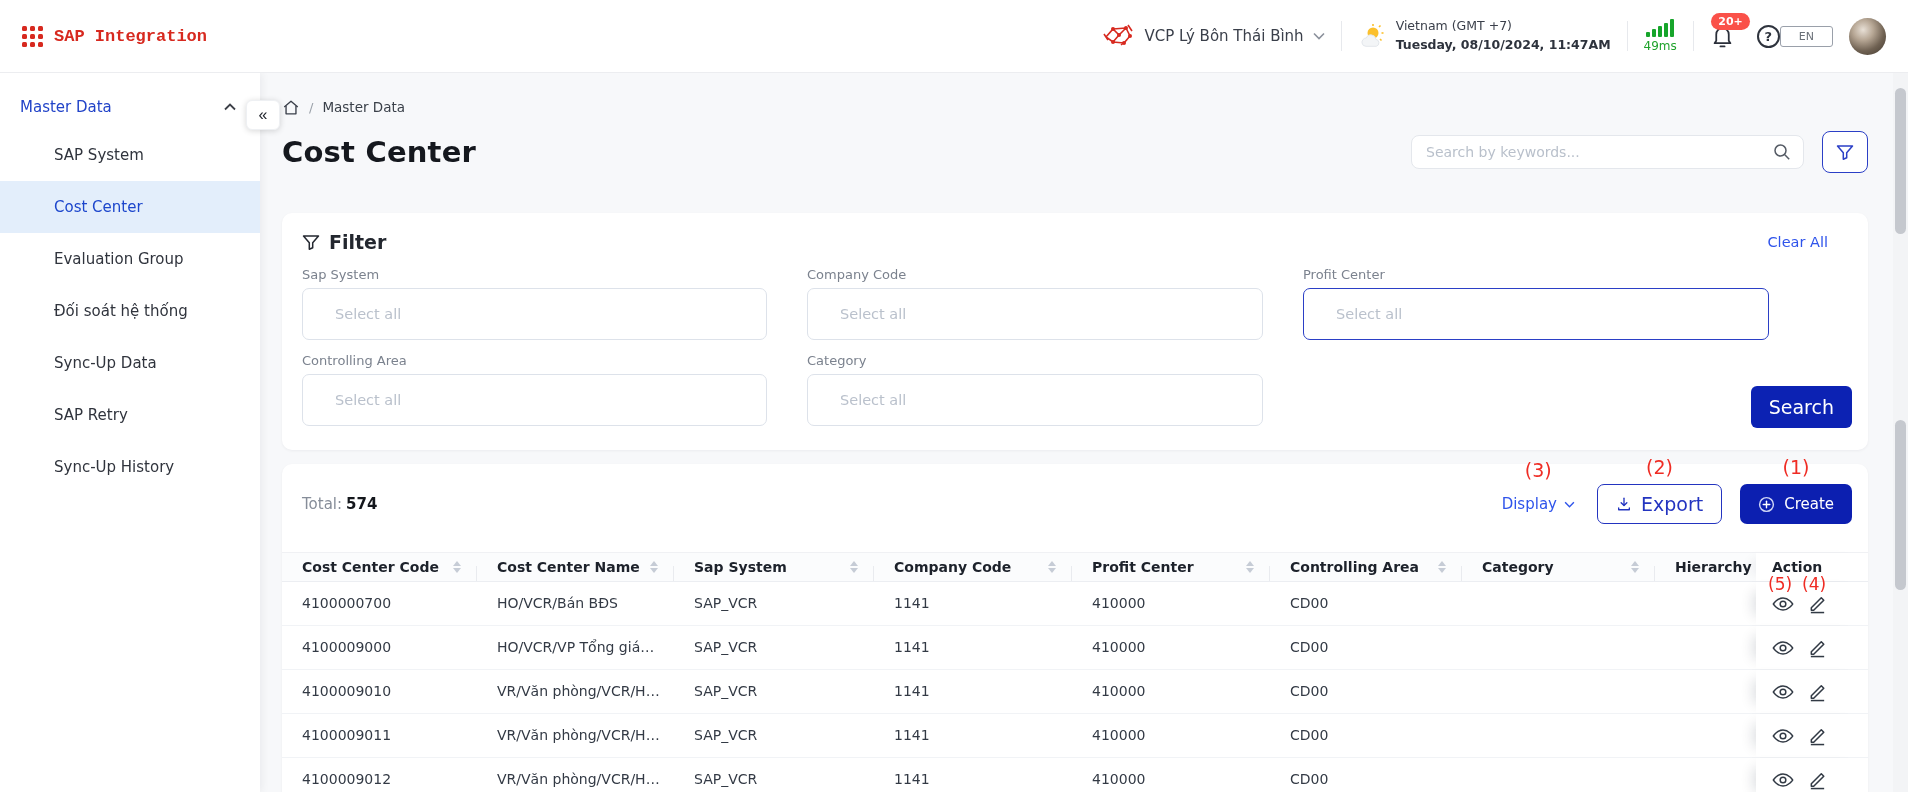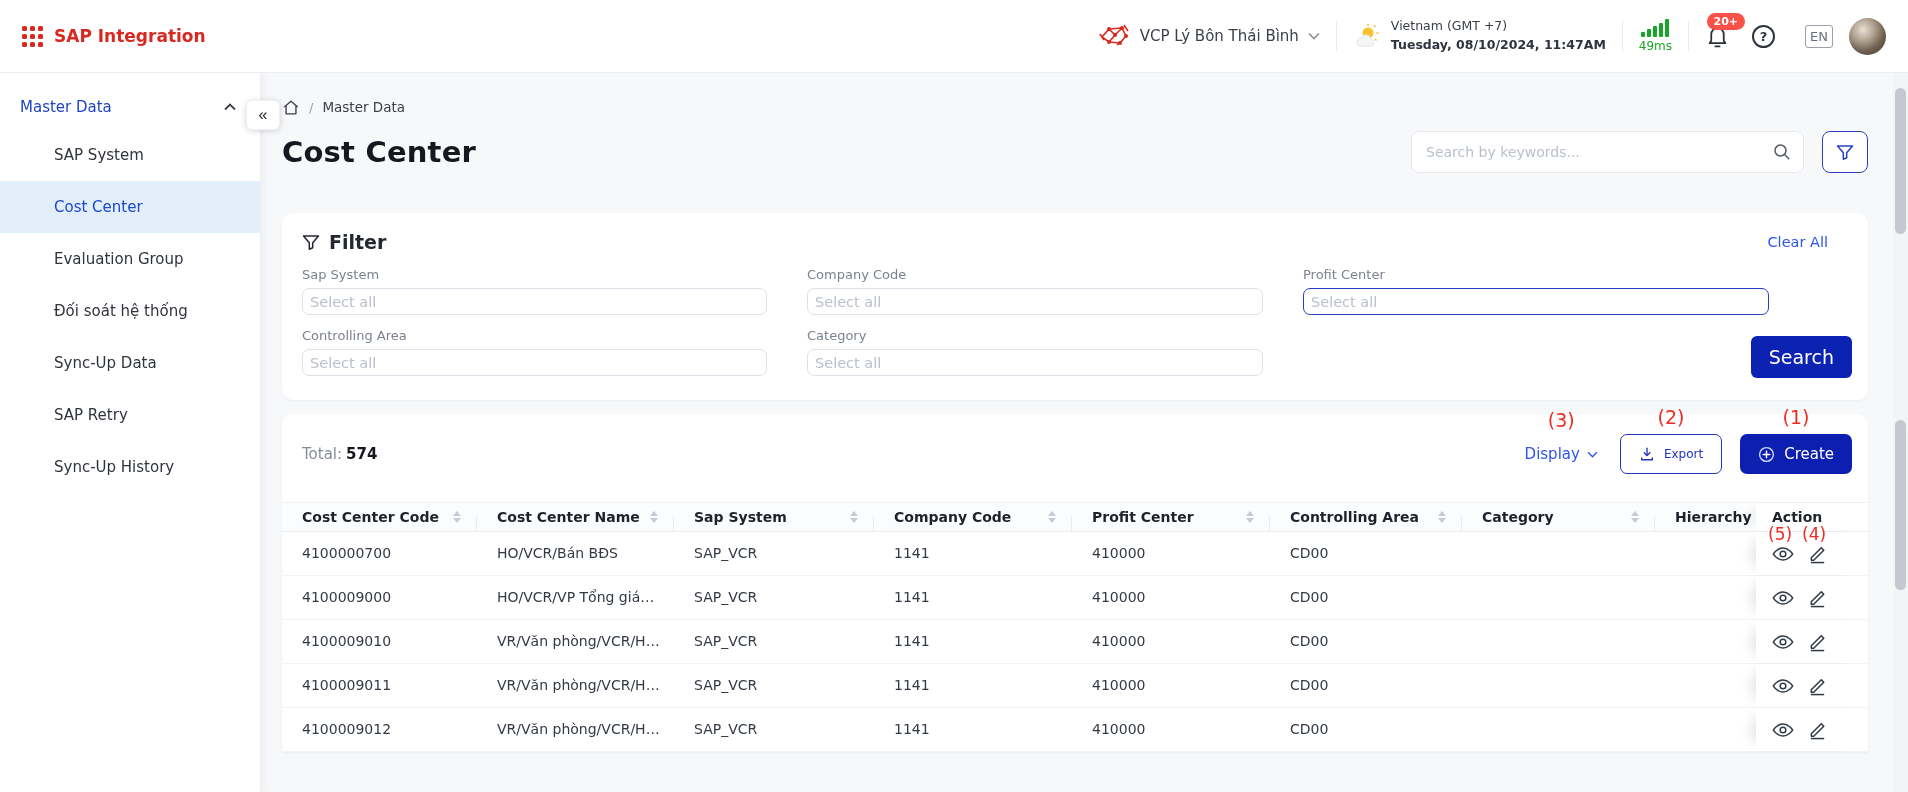"SAP Integration" .logo-wrap { font-family: none -> Liberation Mono, monospace }
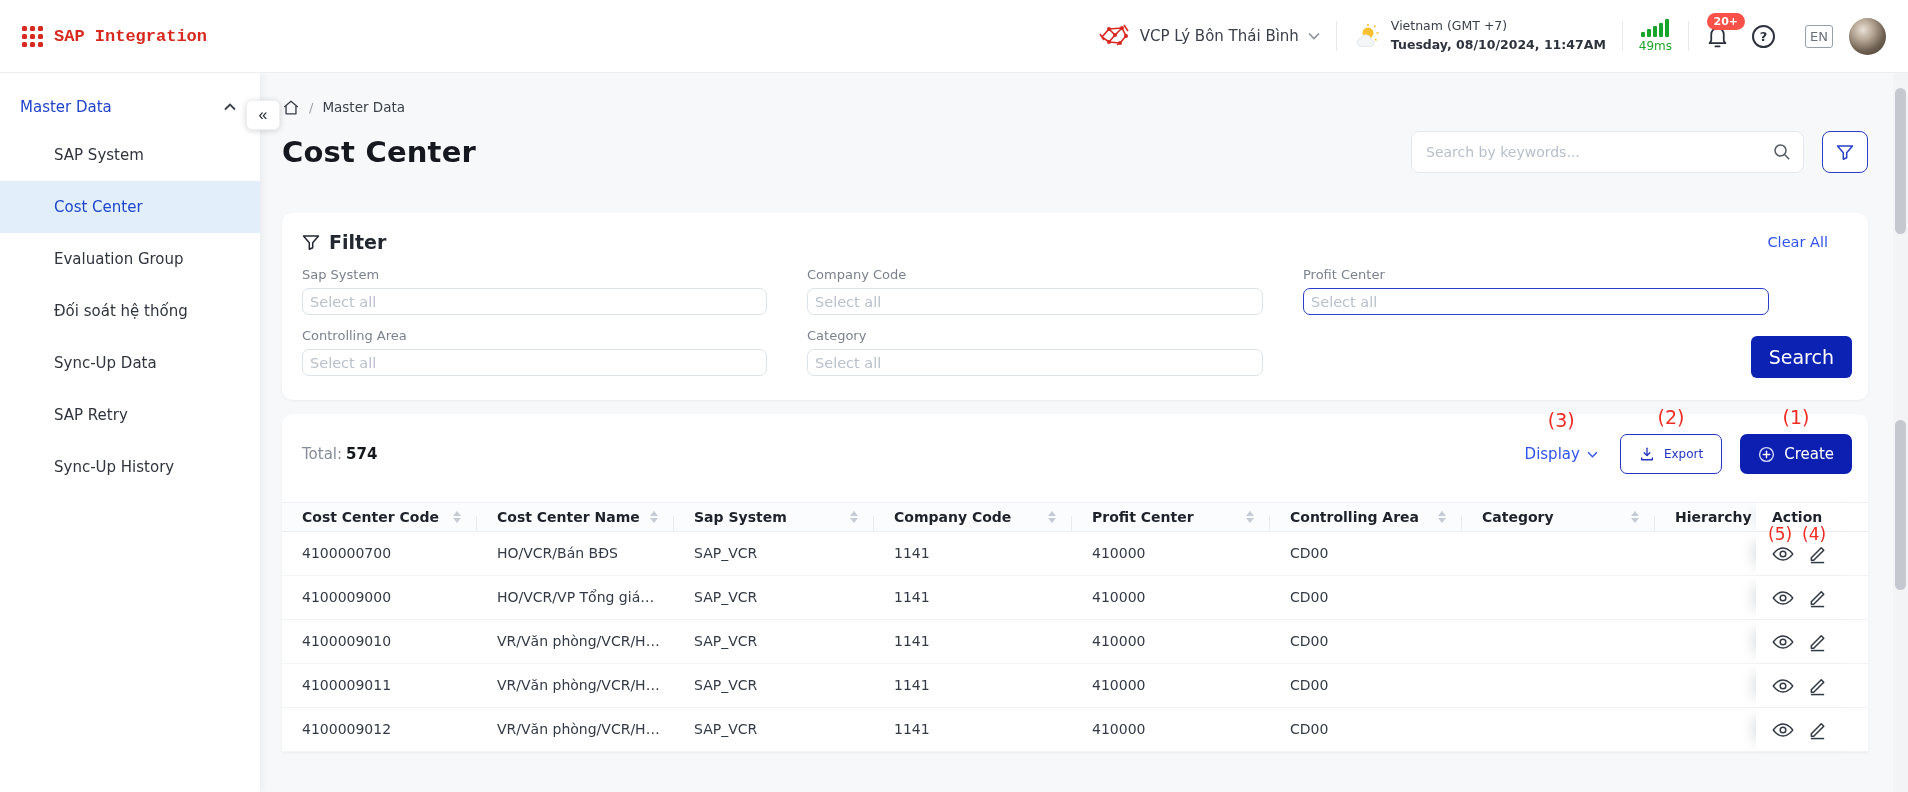"EN" .lang-box { font-size: 13px -> 11px; margin-left: 30px -> 0; padding: 3px 4px -> 3px 18px }
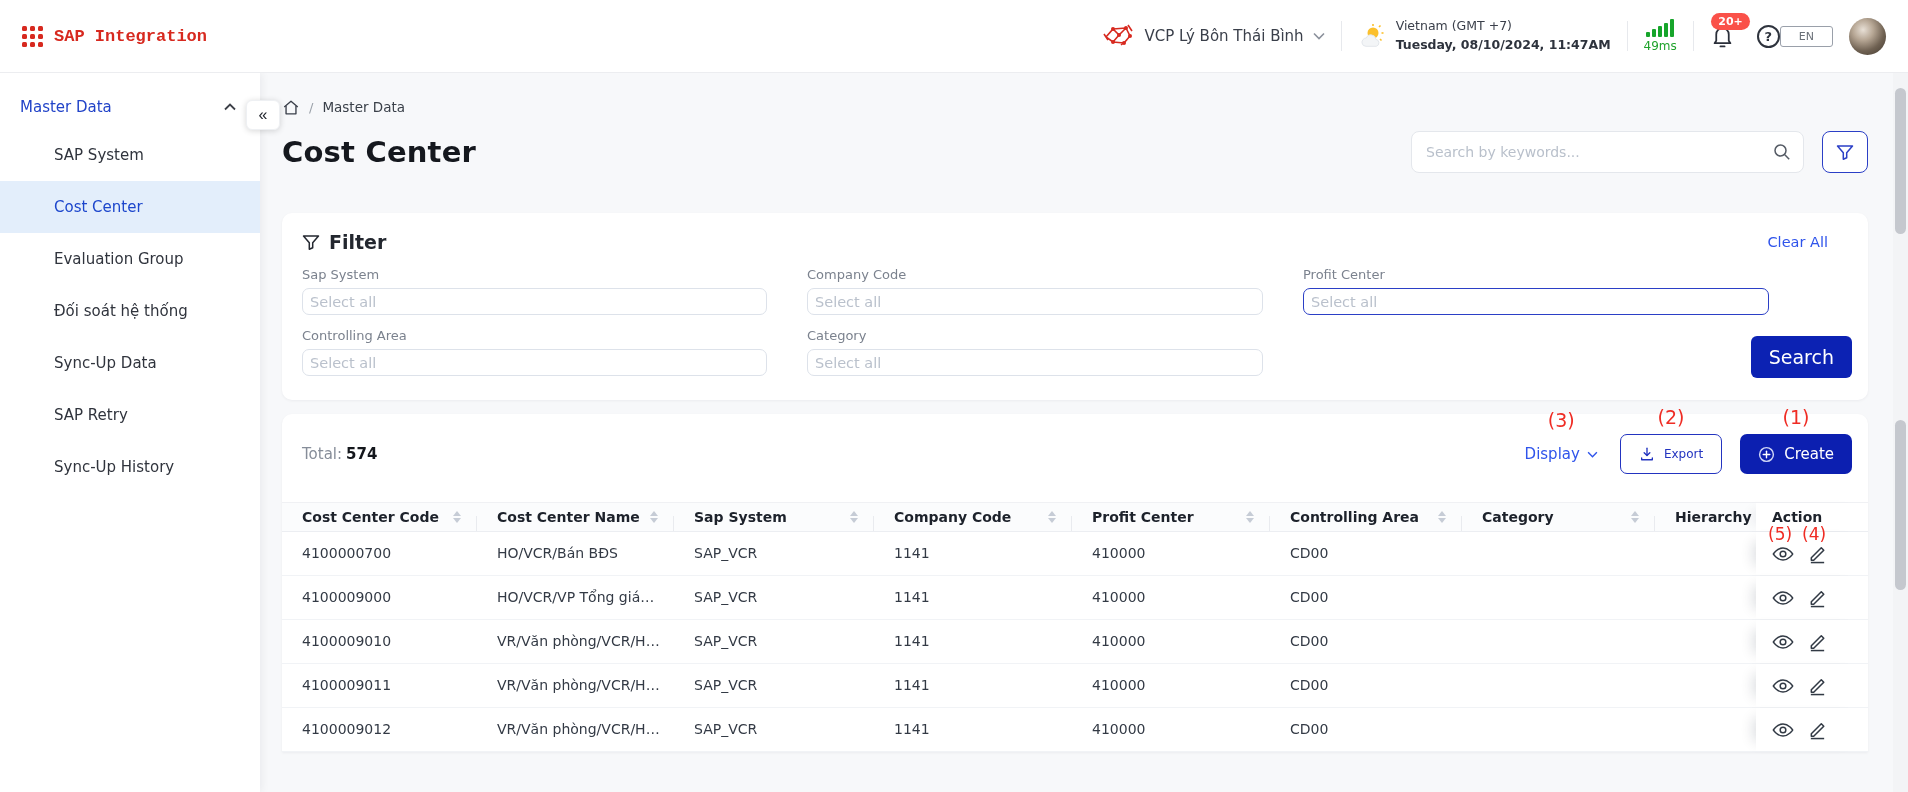"Search by keywords..." .search-wrap { height: 42px -> 34px }
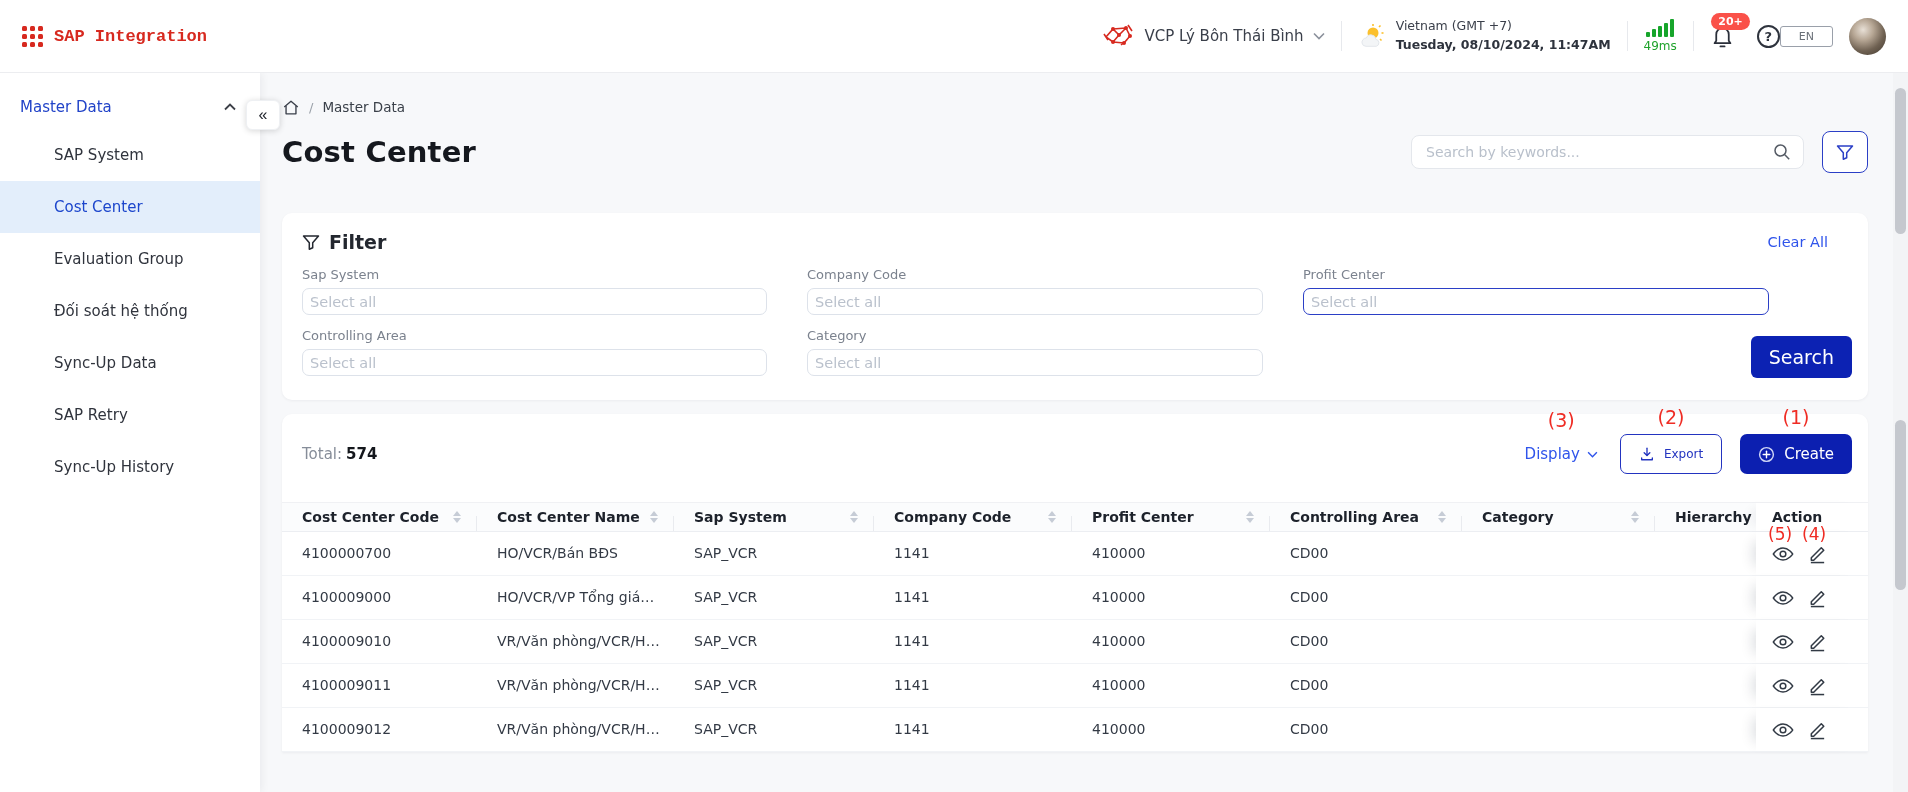"Select all" .select { height: 27px -> 52px; padding: 0 7px -> 0 32px }
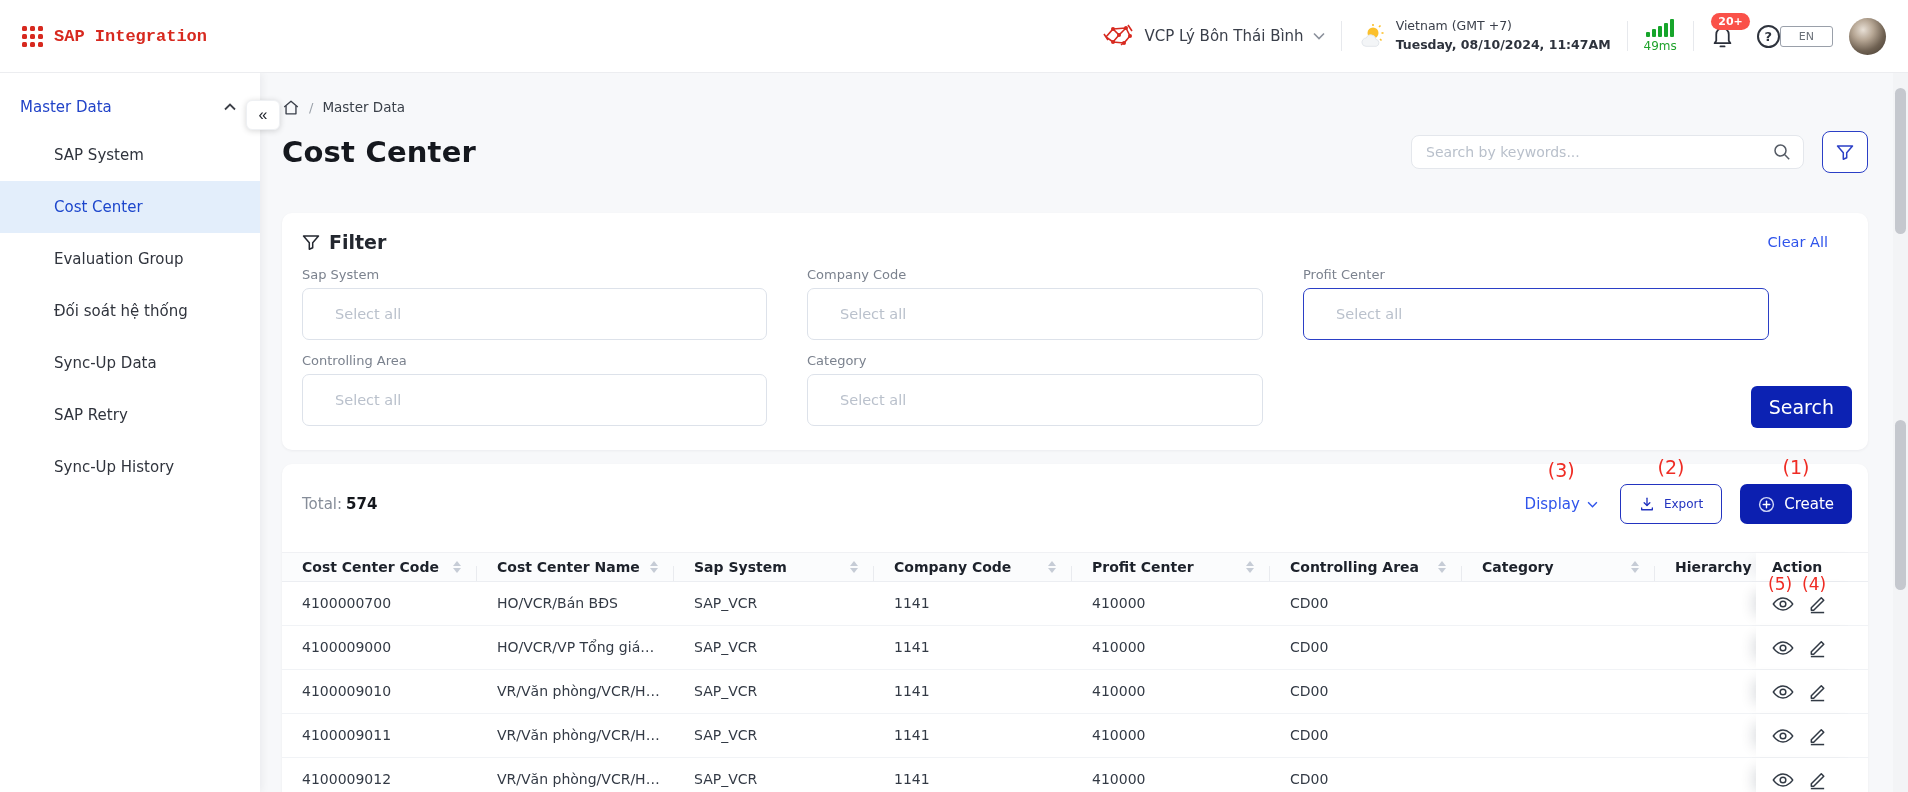"Export" .btn-export { font-size: 12px -> 19px }
